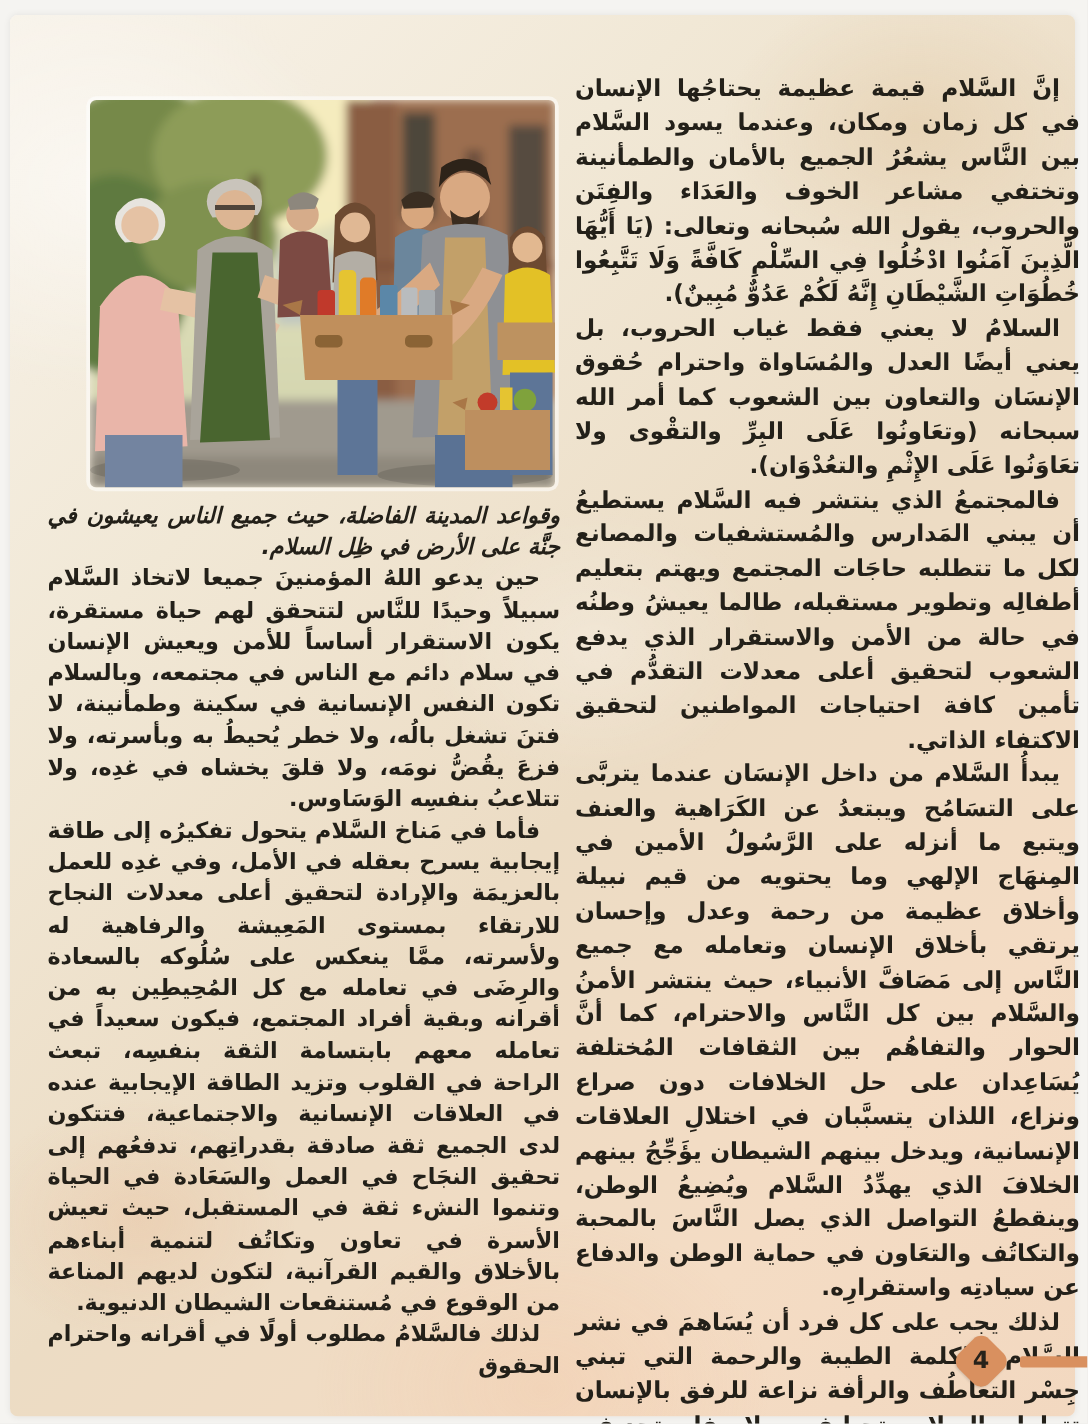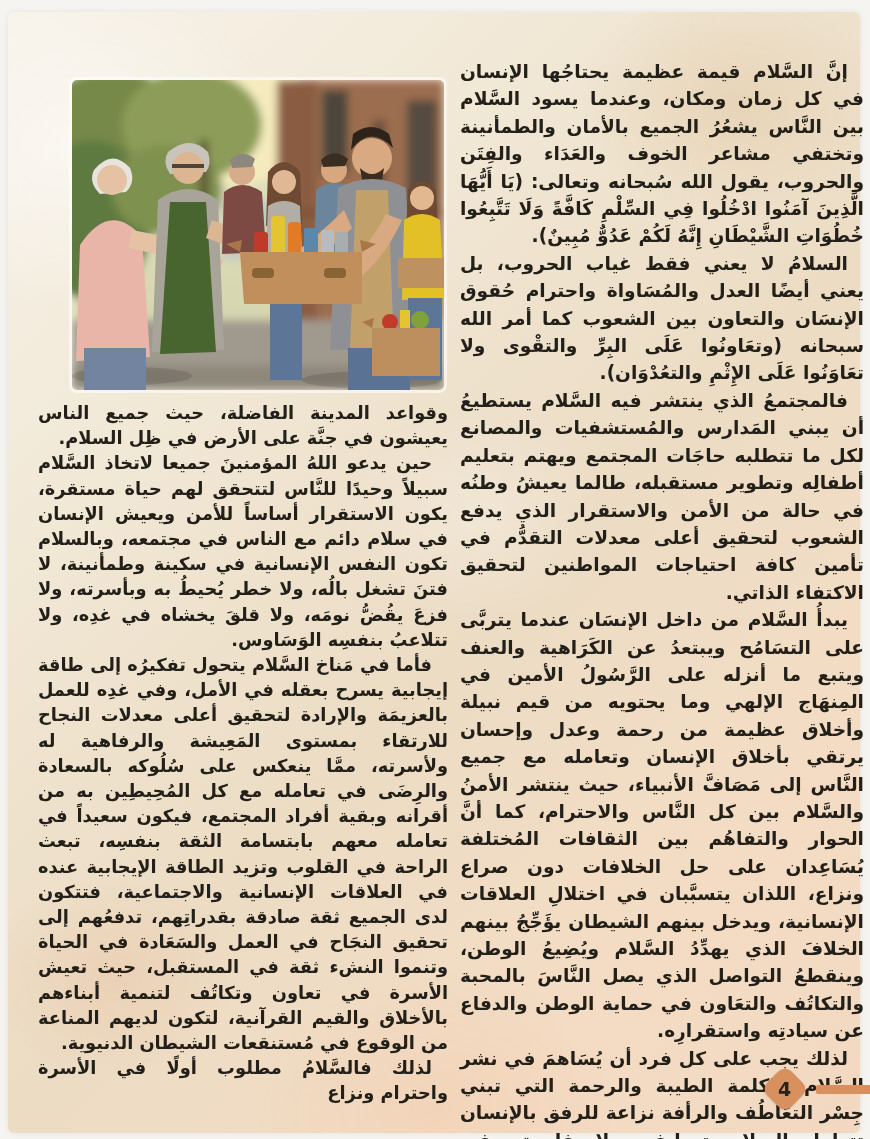"وقواعد المدينة الفاضلة، حيث جميع" .col p.cont { font-style: none -> italic }
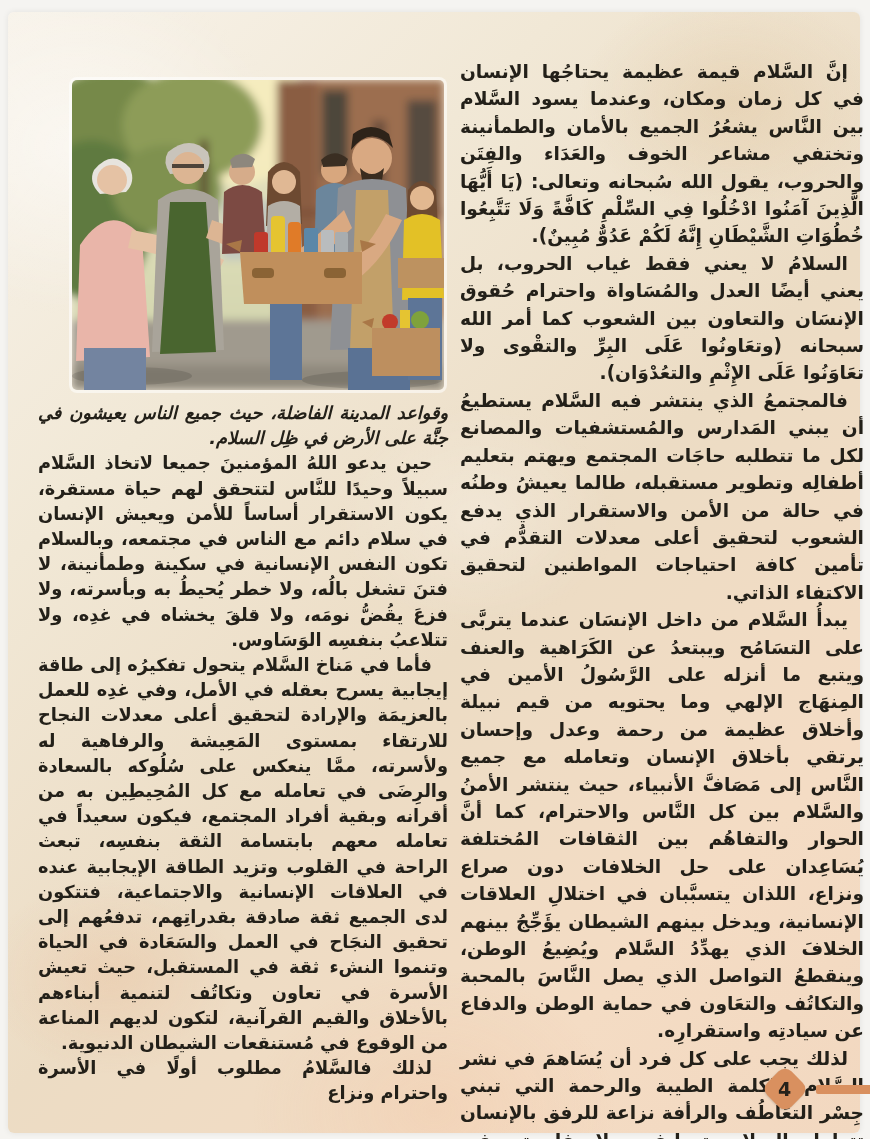"لذلك فالسَّلامُ مطلوب أولًا في" p { text: الأسرة واحترام ونزاع -> أقرانه واحترام الحقوق }
